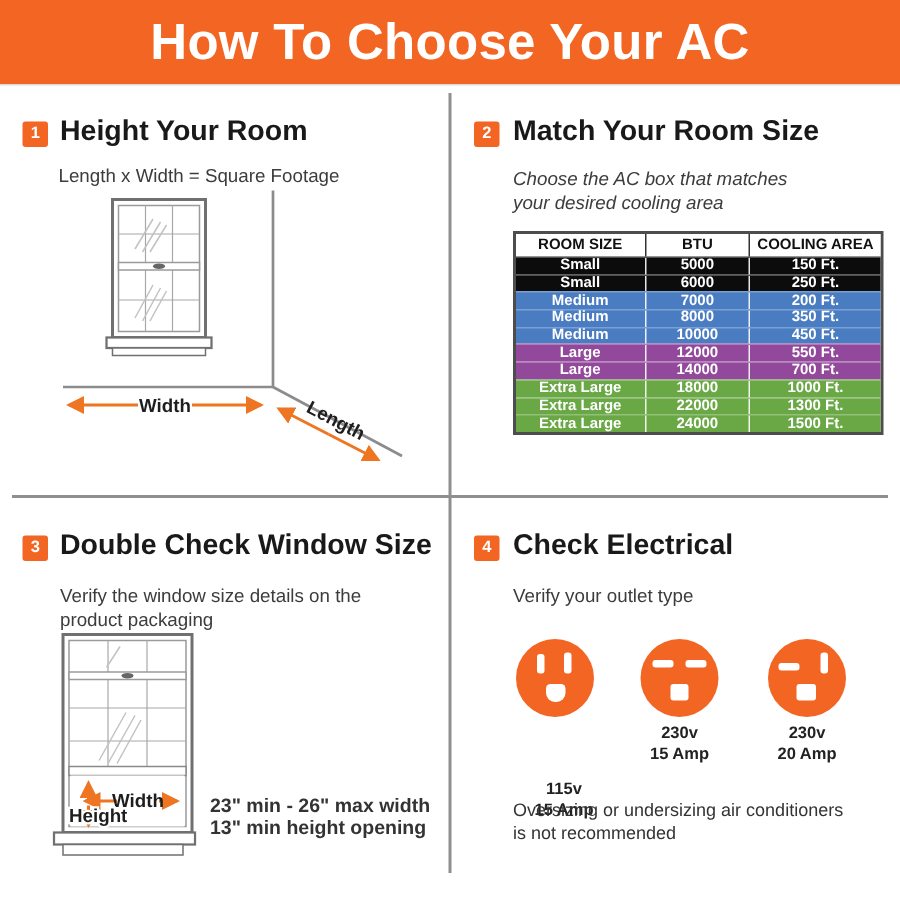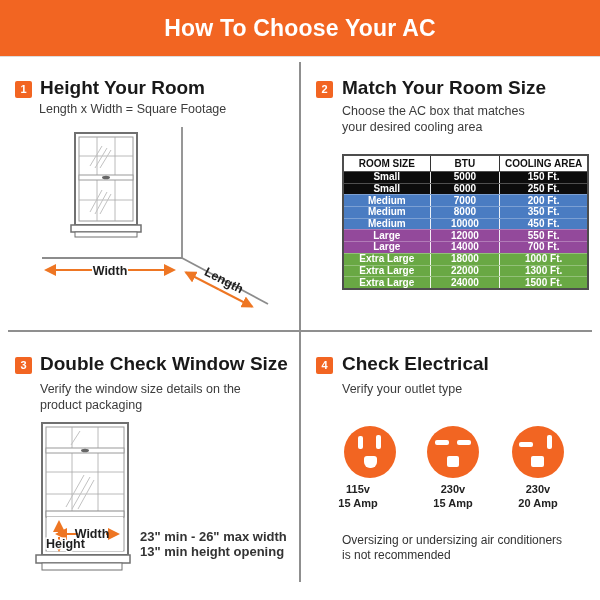"How To Choose Your AC" .banner h1 { font-size: 23px -> 34px }
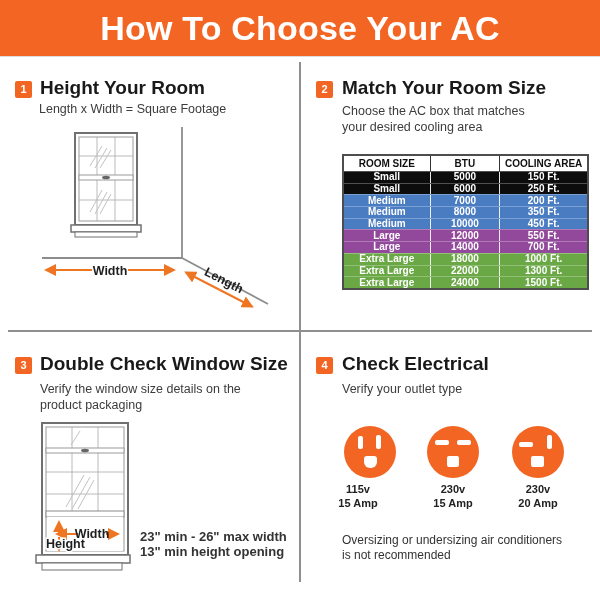"Length x Width = Square" .step-sub { margin-top: none -> 8px }
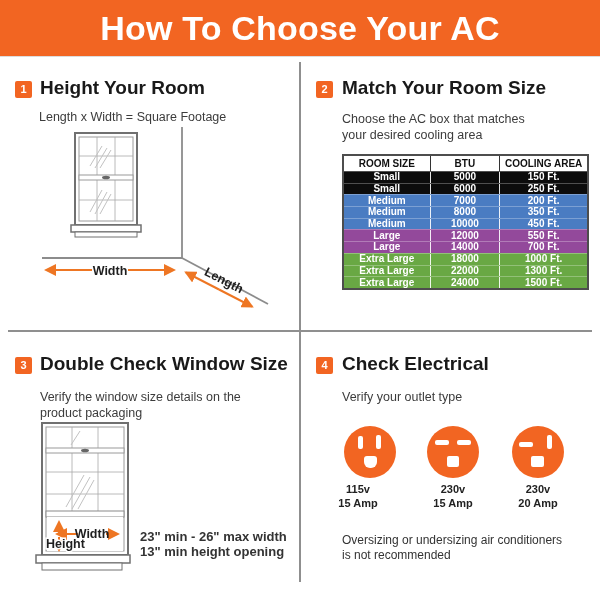"Choose the AC box that" .s2 { font-style: none -> italic }
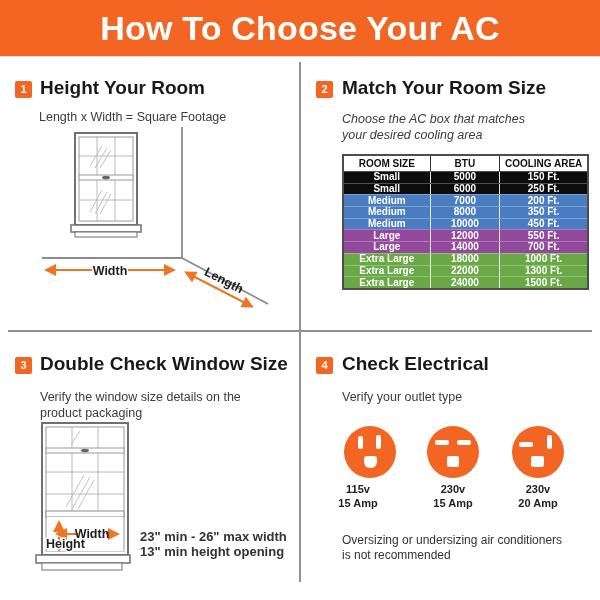"115v" .ol1 { left: 326px -> 344px; margin-top: none -> 37px }
